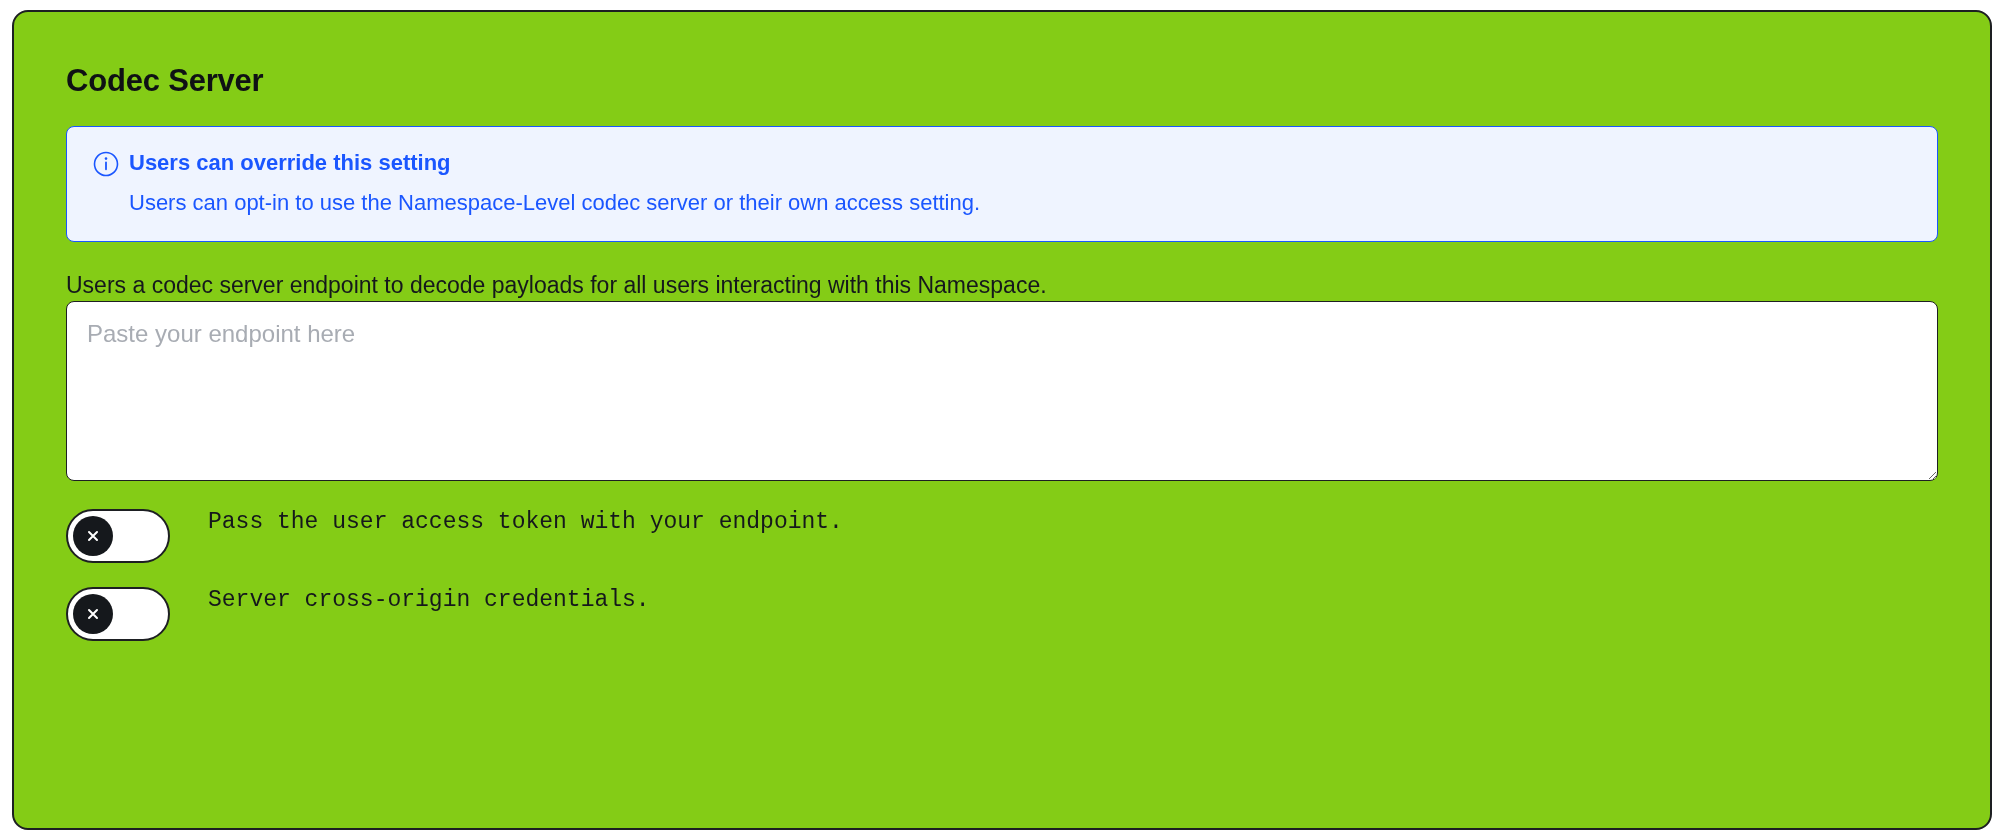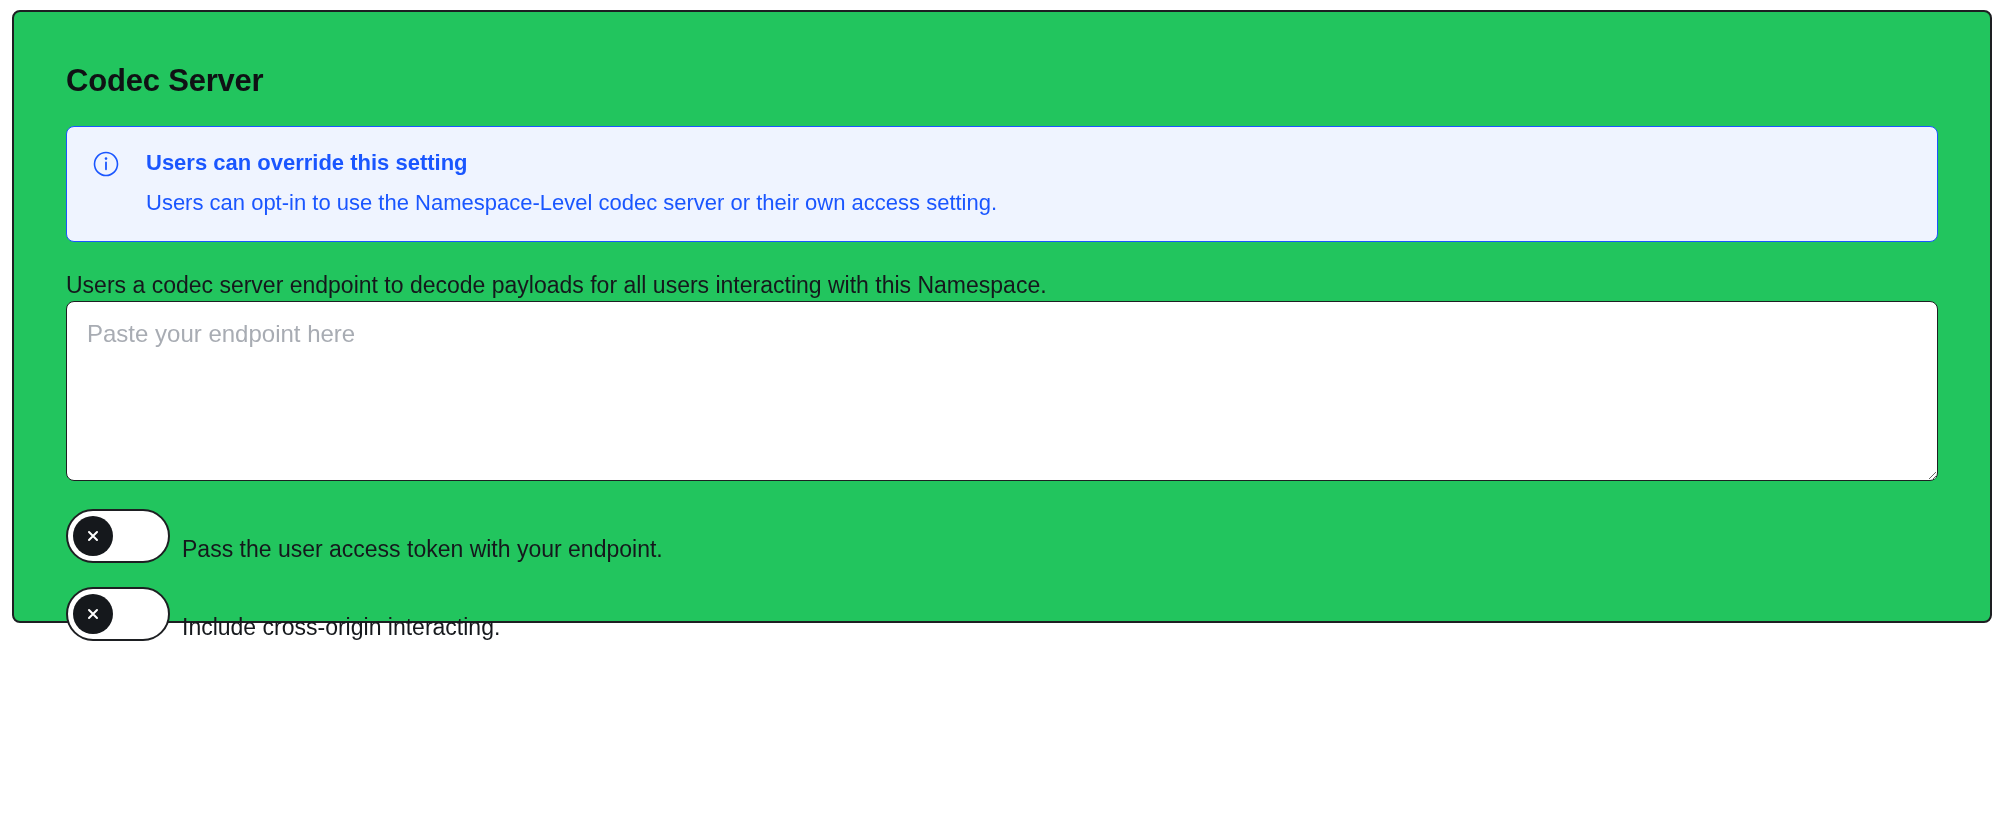"Codec Server" .panel { background: #22c55e -> #84cc16; border-radius: 8px -> 16px; height: 613px -> 820px }
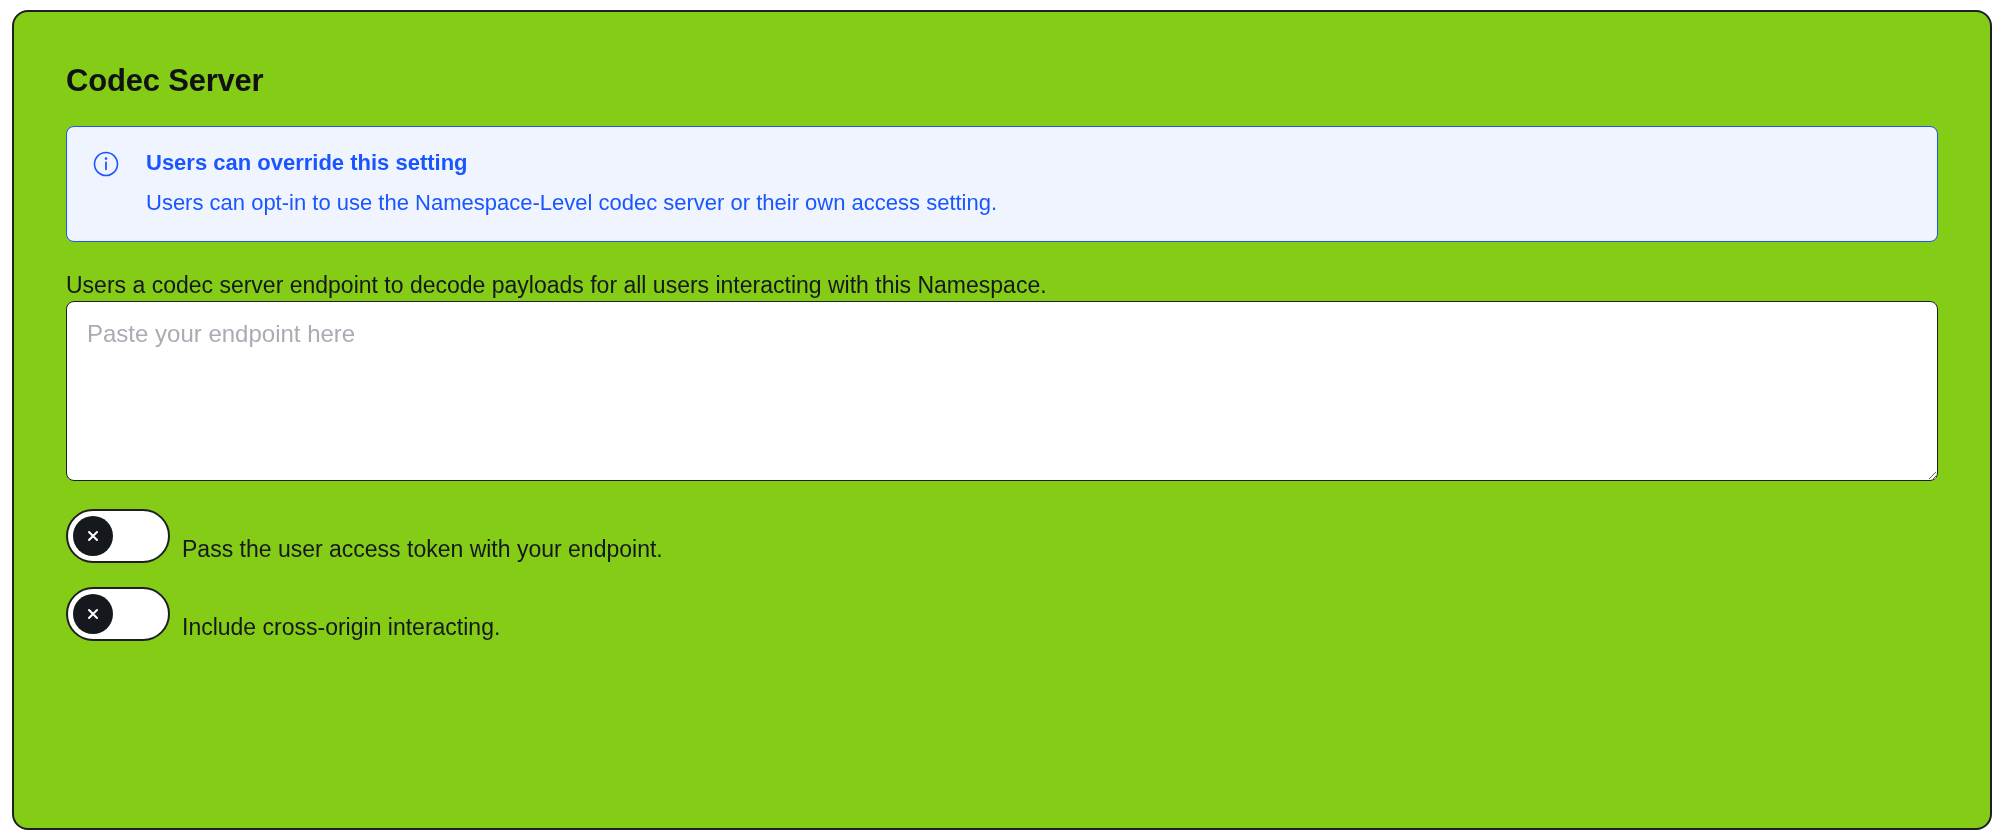"Users can override this setting" .info-banner { gap: 27px -> 10px }
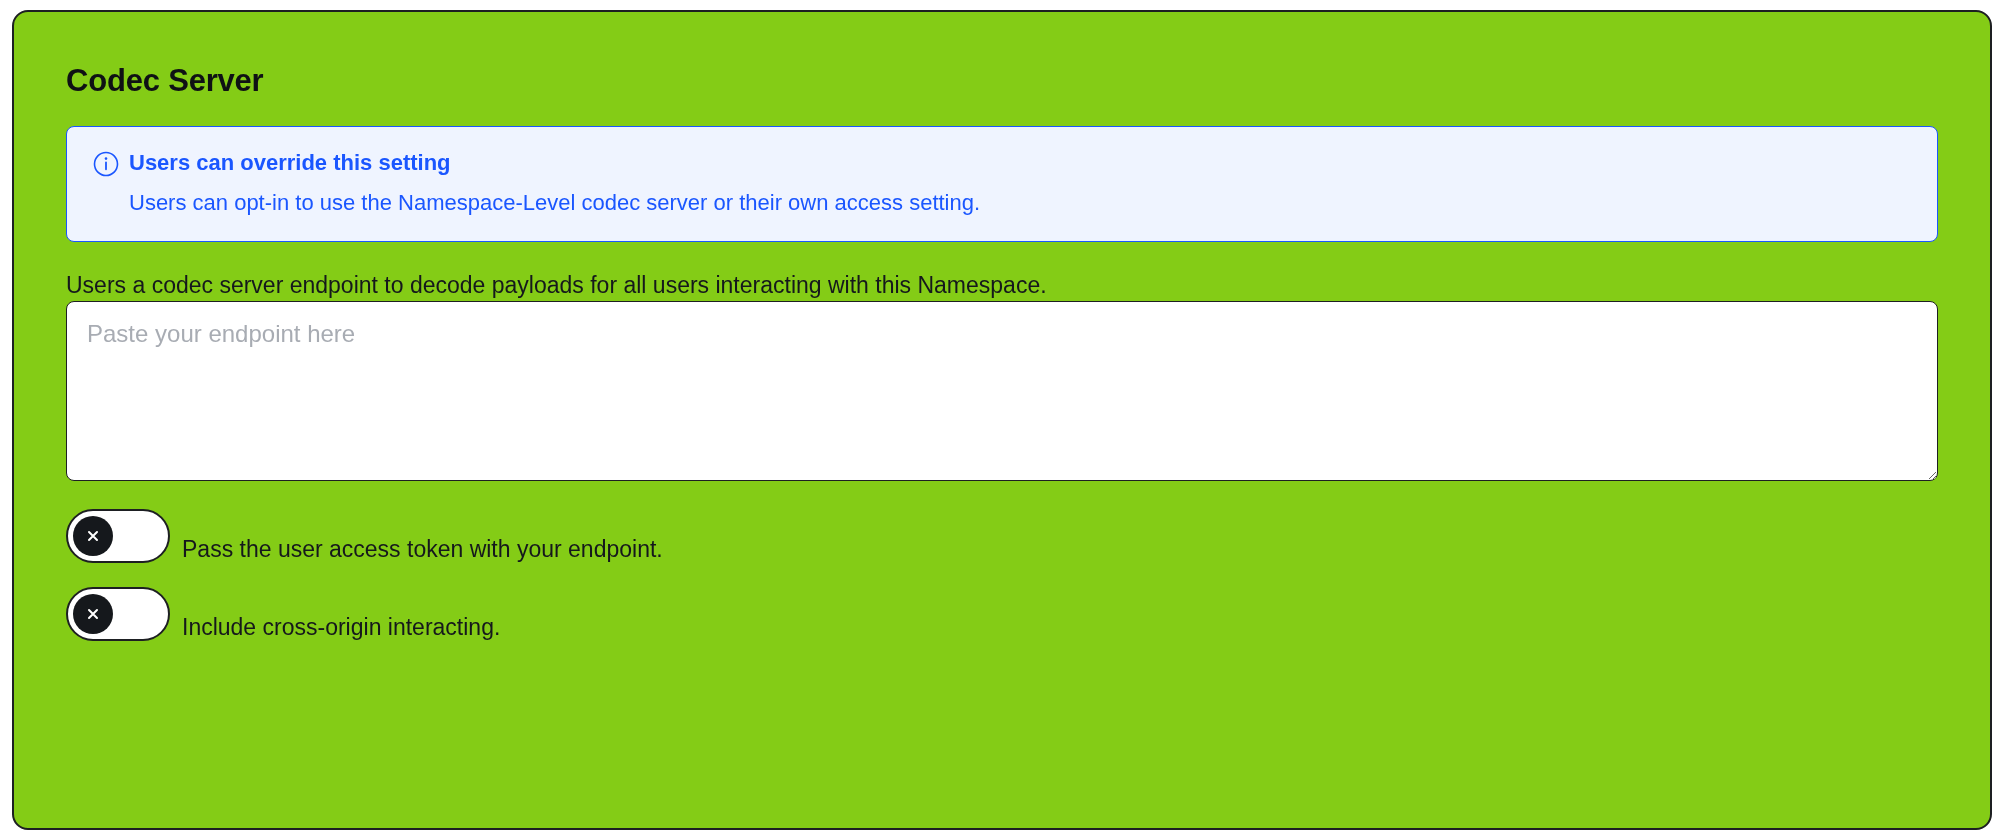"Pass the user access token" .toggle-row { align-items: flex-end -> flex-start; font-family: none -> Liberation Mono, monospace; gap: 12px -> 38px }
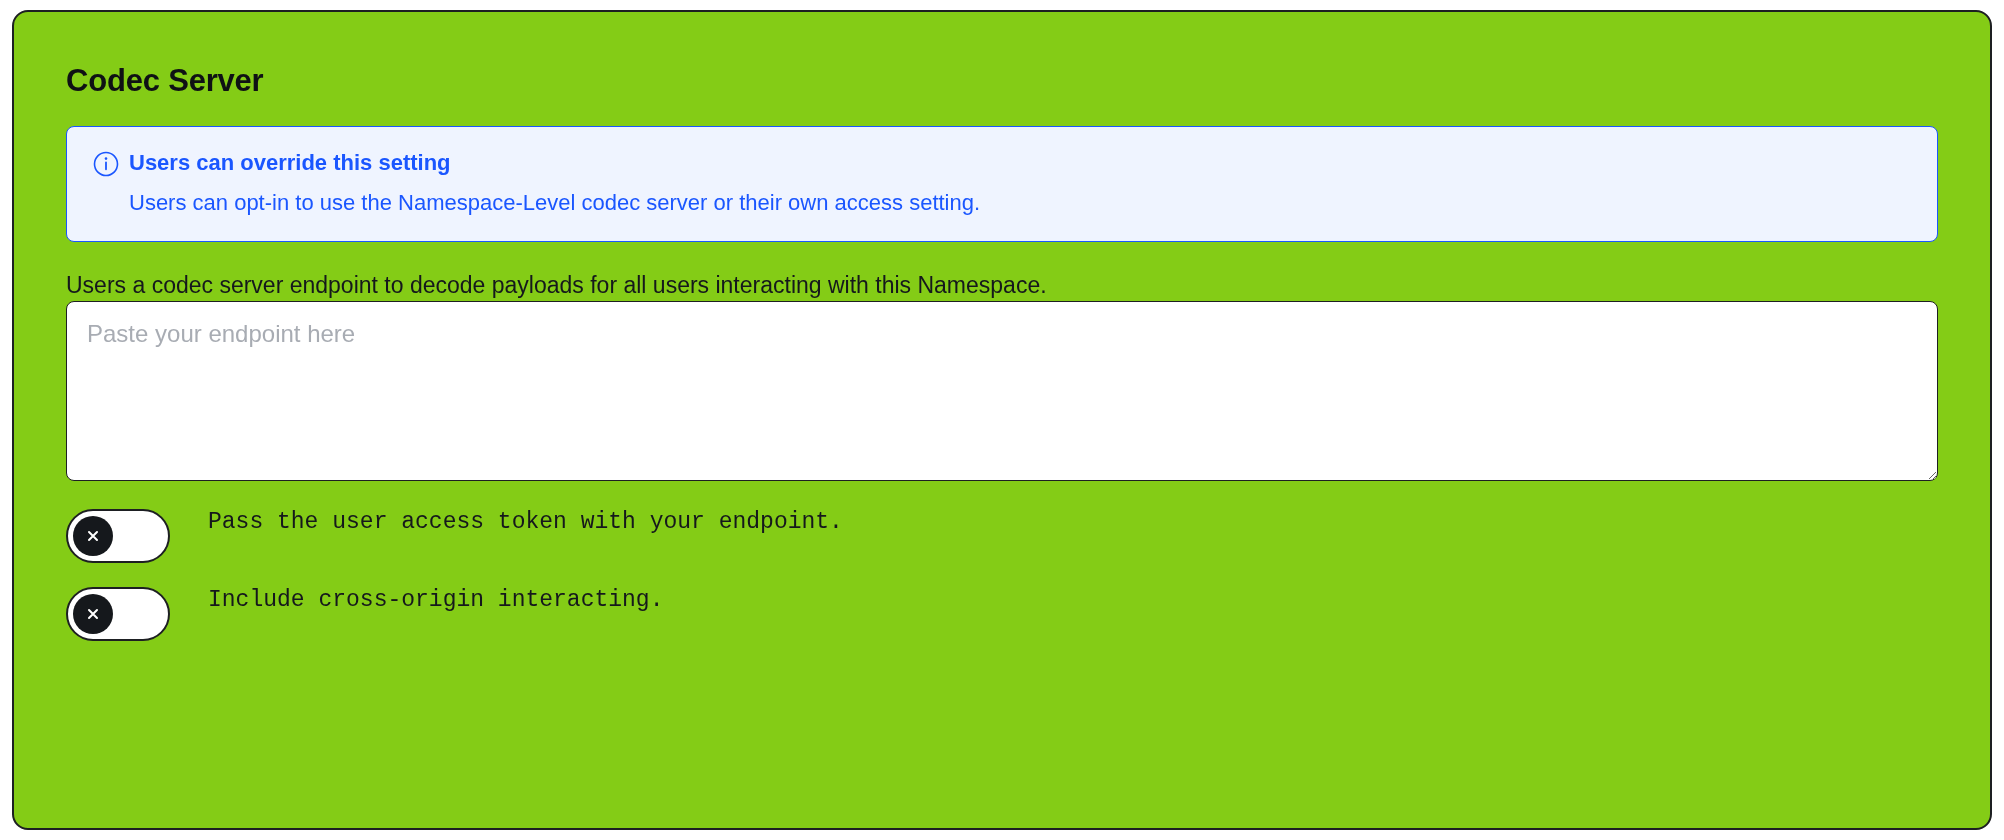"Include cross-origin interacting." span.toggle-label { text: Include cross-origin interacting -> Server cross-origin credentials }
